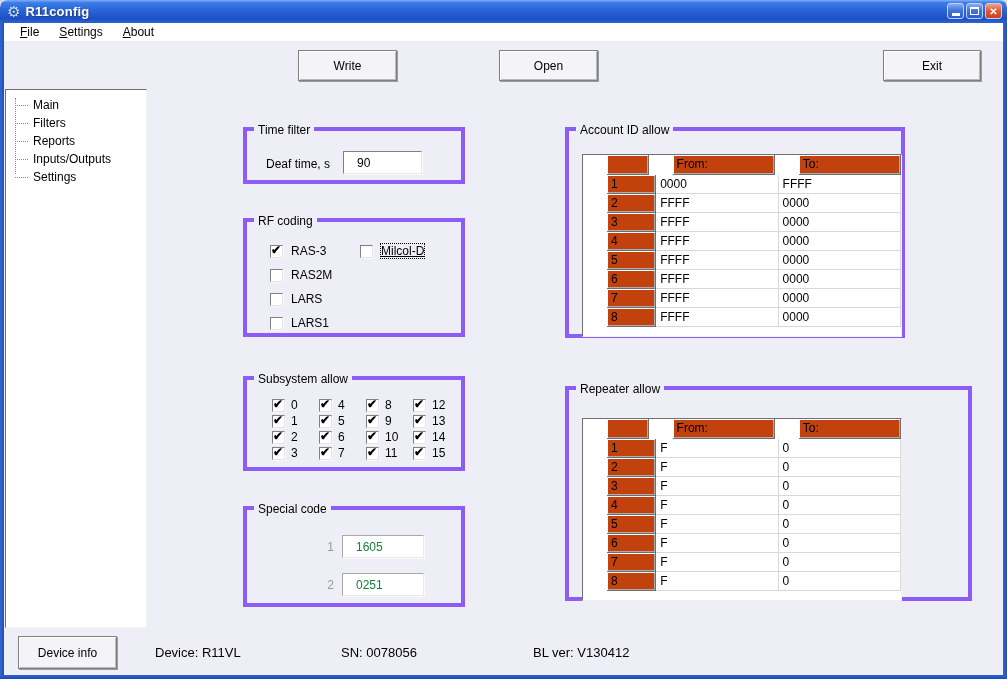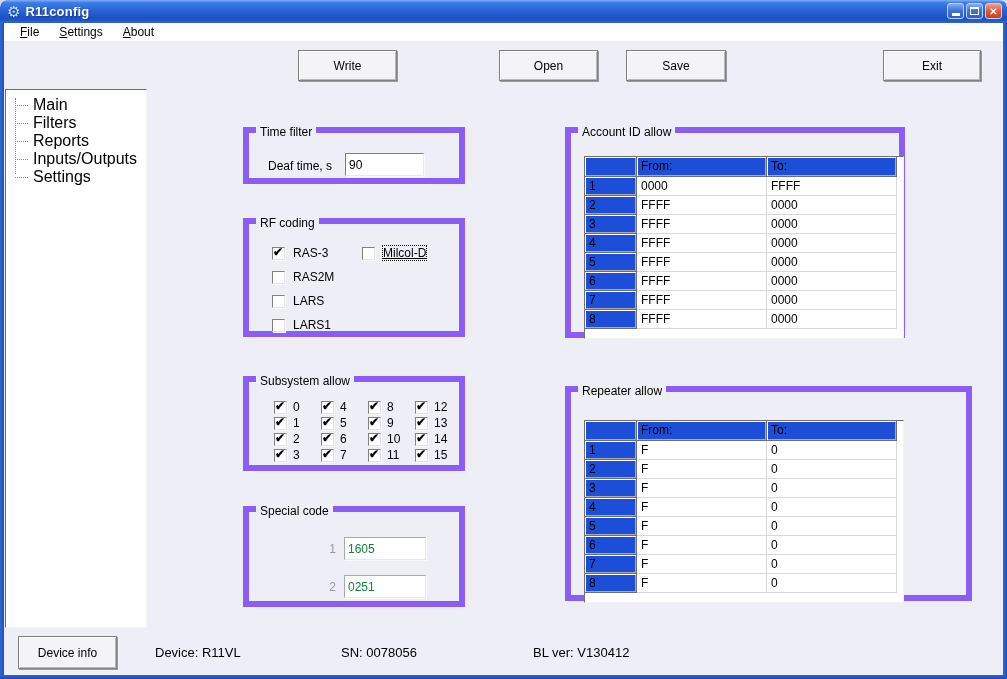"Save" button.btn { html: <button>Save</button> -> none }
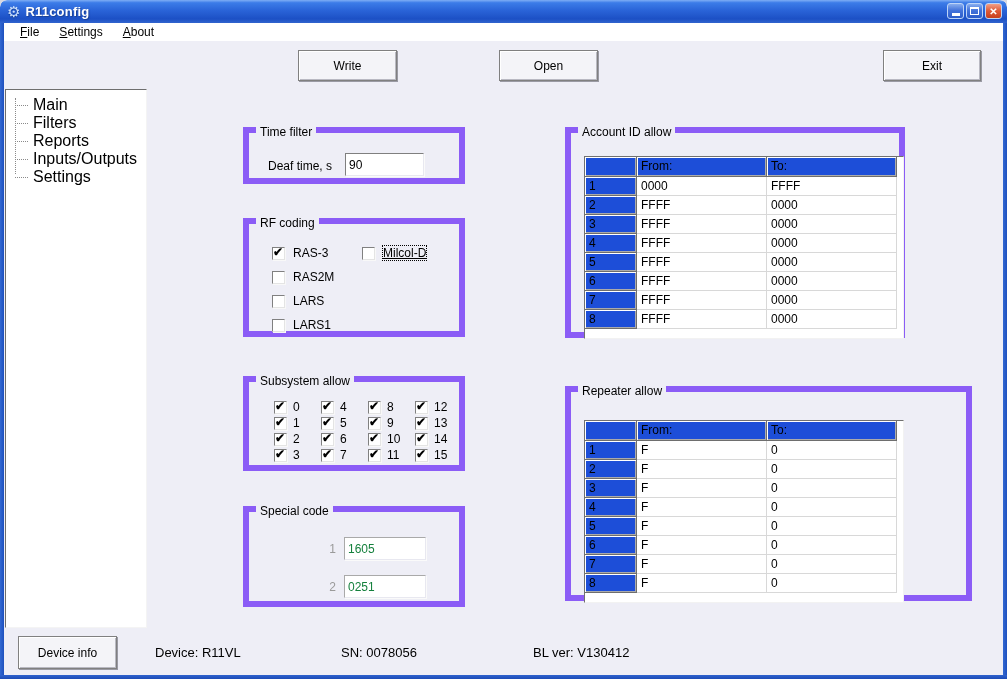"Main" .tree-item { font-size: 16px -> 12px }
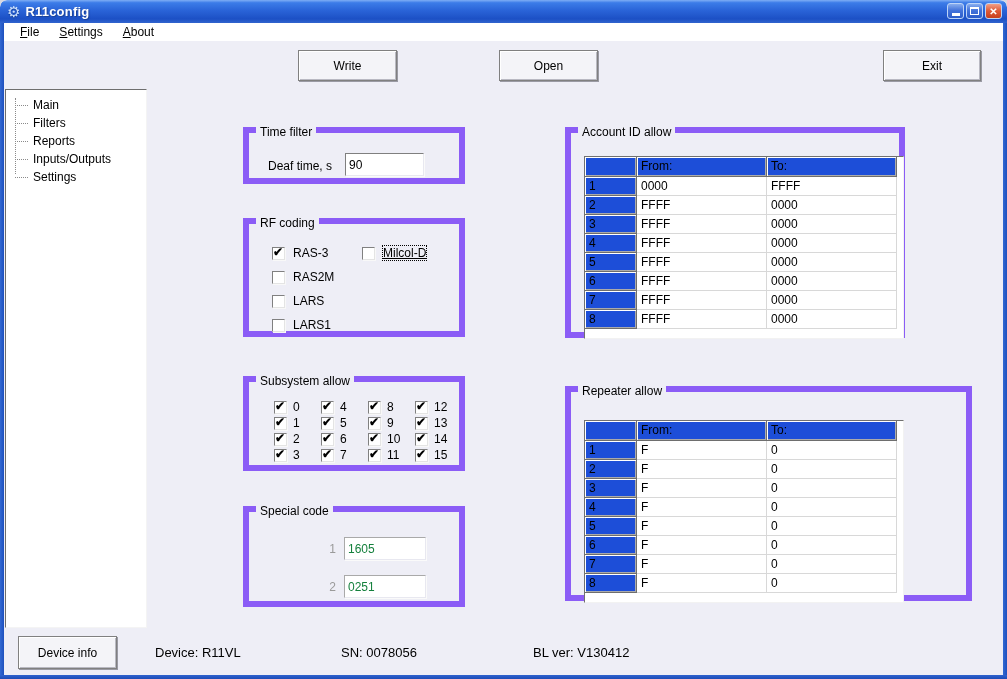"Time filter" .group { border: 6px solid #8b5cf6 -> 4px solid #8b5cf6 }
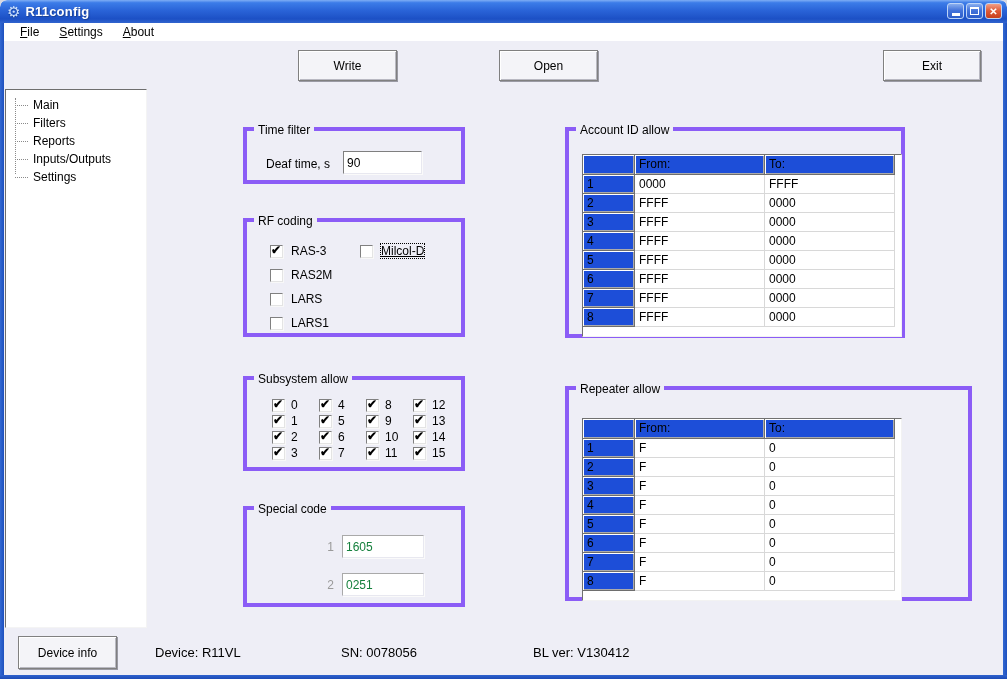"90" .txt { padding: 2px 3px -> 2px 13px }
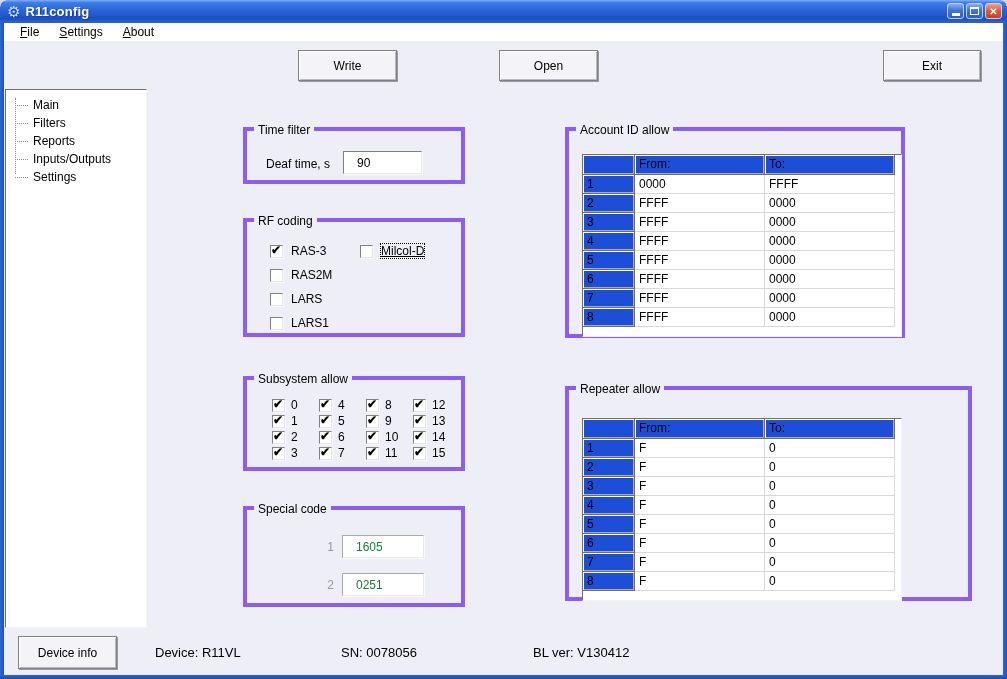"From:" .tc.hdr { background: #1d4ed8 -> #c2410c; margin-left: none -> 24px }
